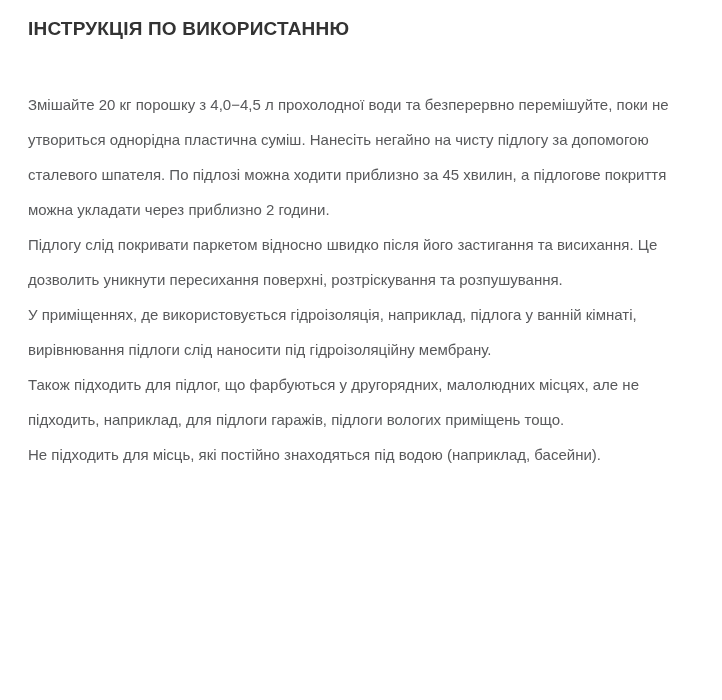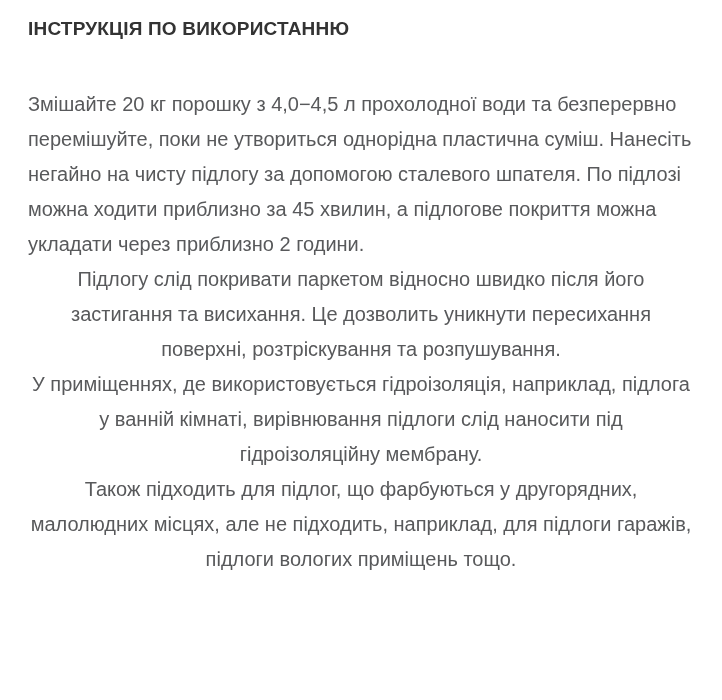"Змішайте 20 кг порошку з" .body-text { font-size: 20px -> 15px }
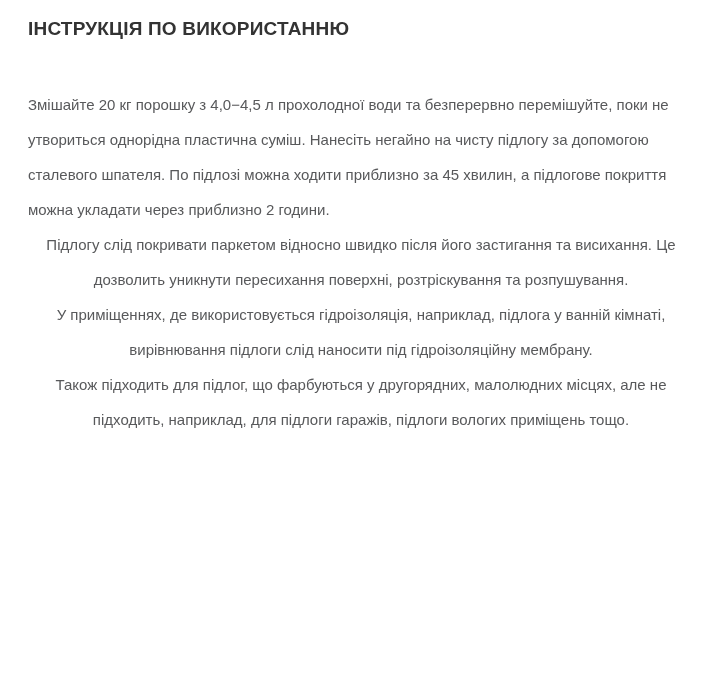"Підлогу слід покривати паркетом відносно" .para + .para { text-align: center -> none }
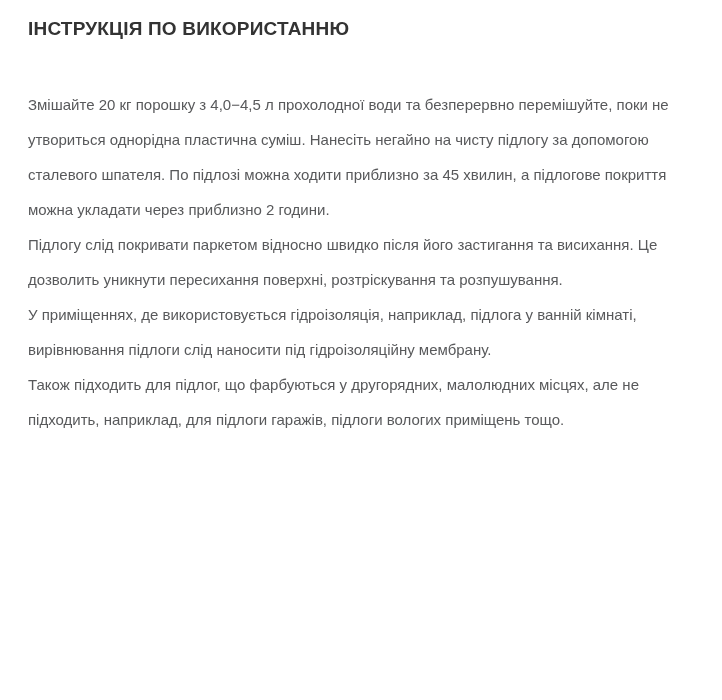"Не підходить для місць, які" p.para { html: none -> <p>Не підходить для місць, які постійно знаходяться під водою (наприклад, басейни).</p> }
